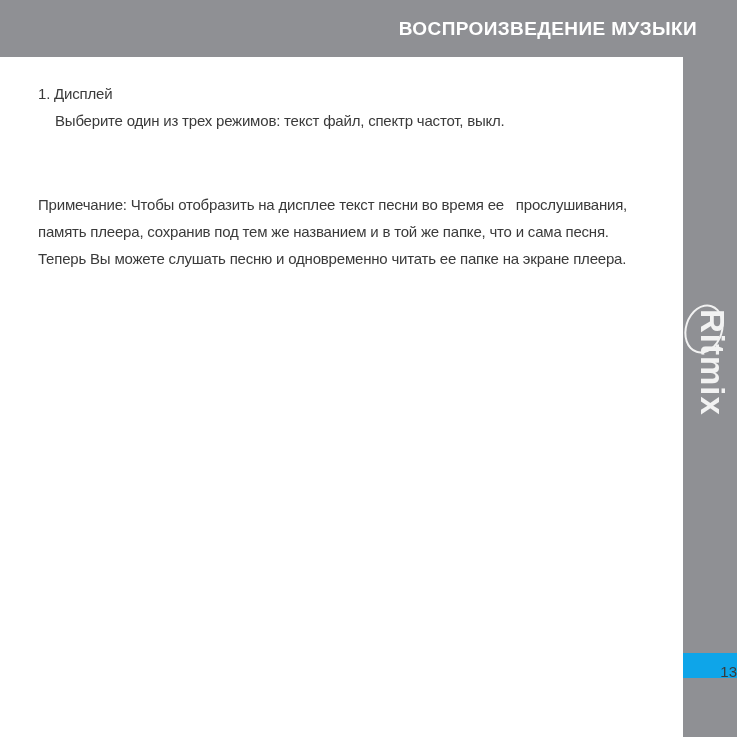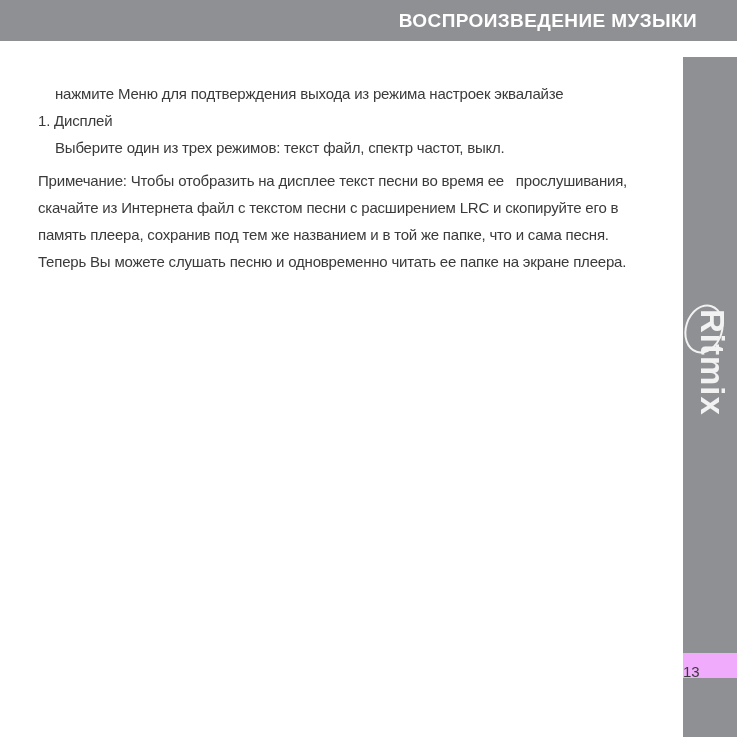"ВОСПРОИЗВЕДЕНИЕ МУЗЫКИ" .topbar { height: 41px -> 57px }
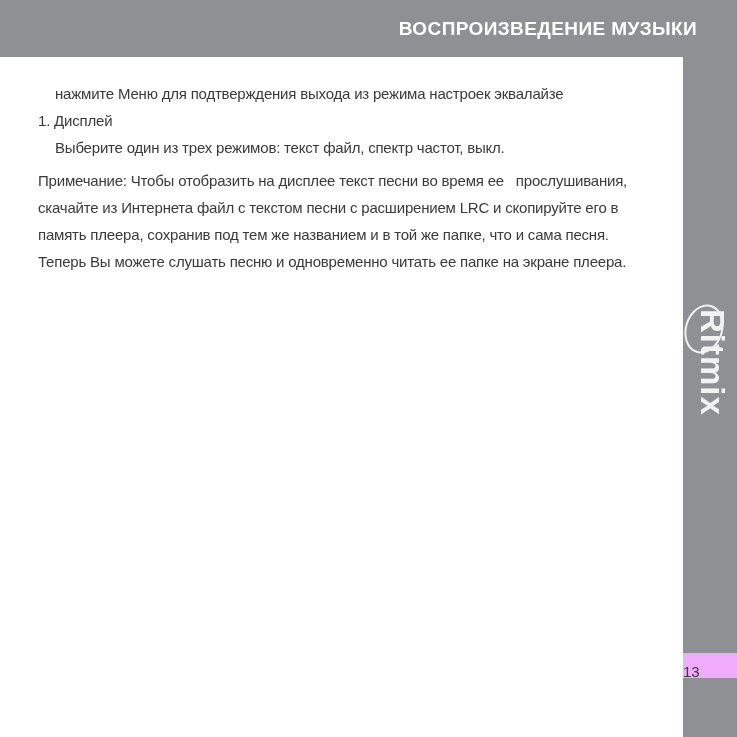"нажмите Меню для подтверждения выхода" p.tline { html: <p>нажмите Меню для подтверждения выхода из режима настроек эквалайзе</p> -> none }
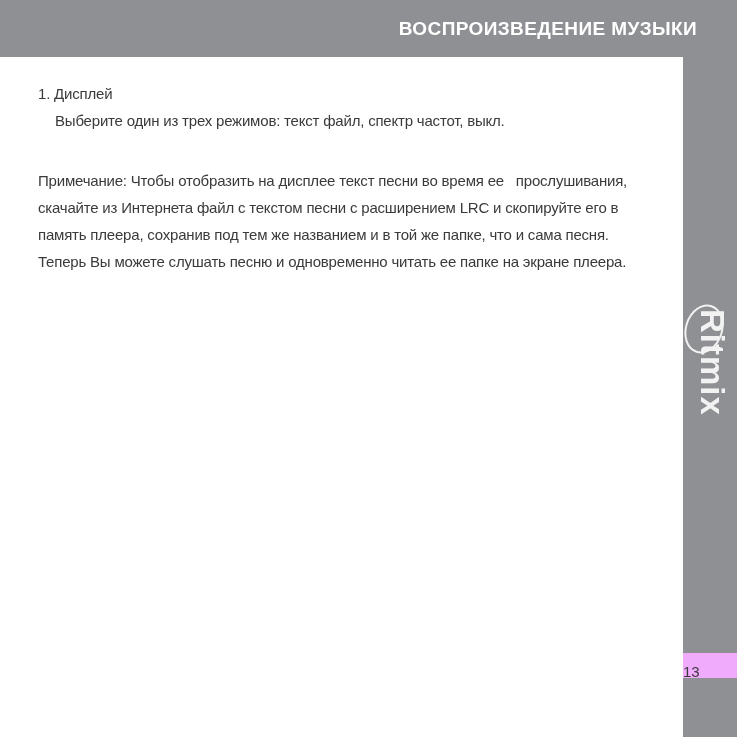"Примечание: Чтобы отобразить на дисплее" .note { top: 167px -> 191px }
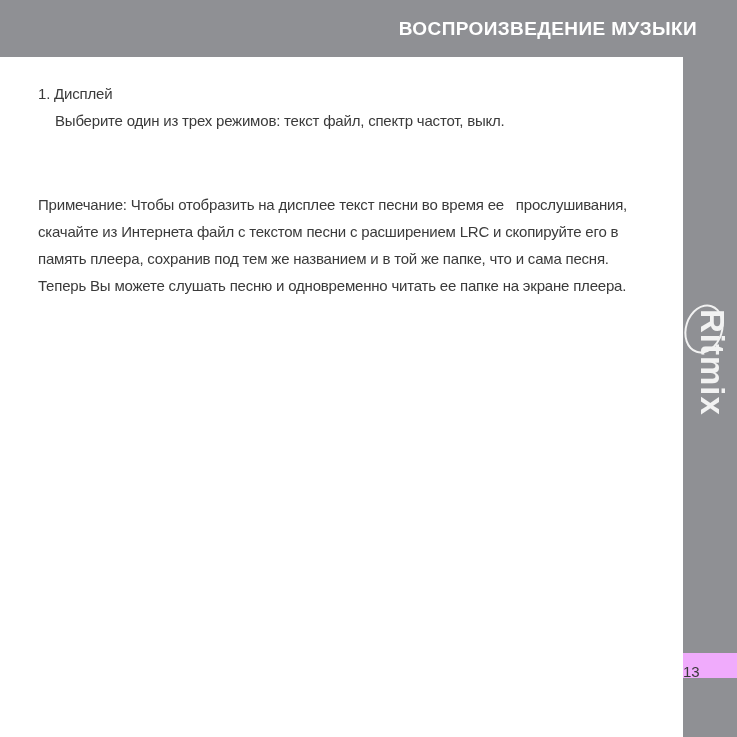"скачайте из Интернета файл с" p.tline { html: <p>скачайте из Интернета файл с текстом песни с расширением LRC и скопируйте его в</p> -> none }
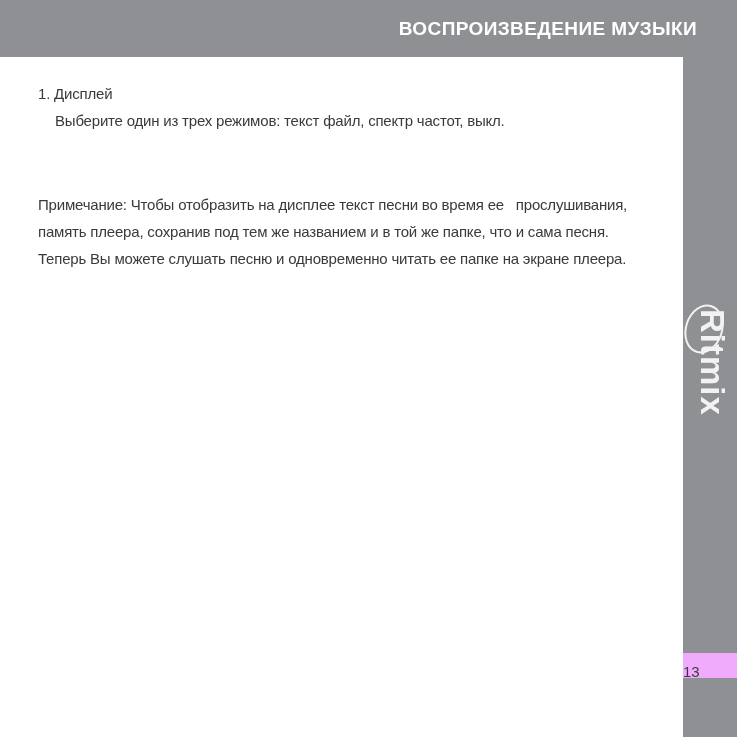"13" .pagenum-band { background: #f0abfc -> #0ea5e9; justify-content: flex-start -> flex-end }
